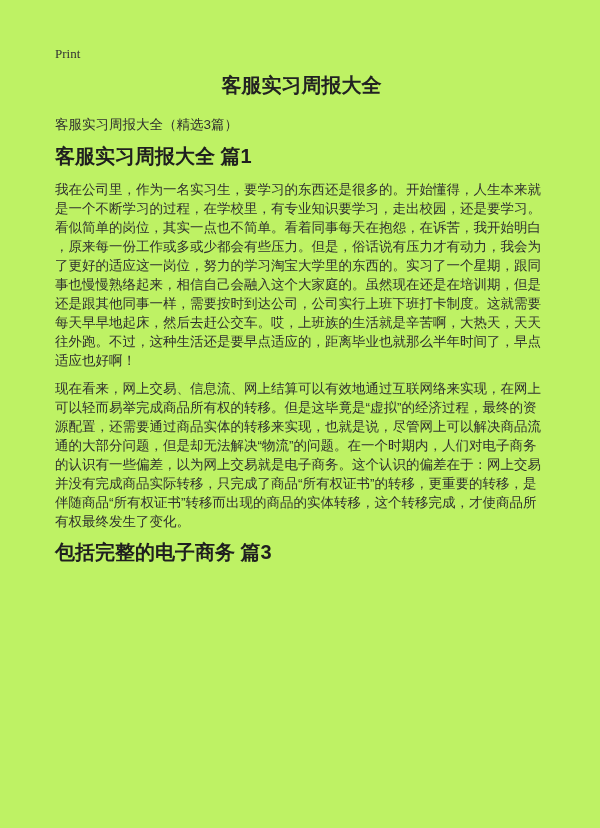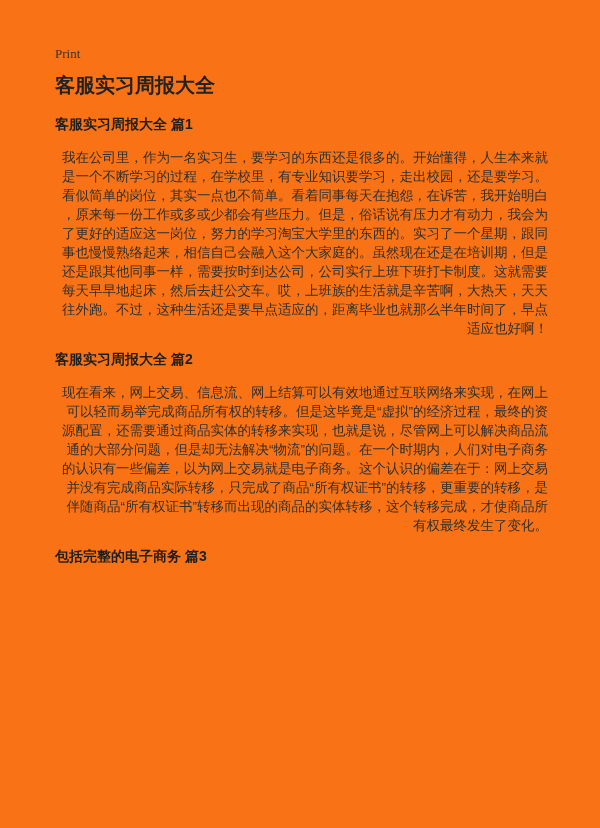"Print" .page { background: #f97316 -> #bef264 }
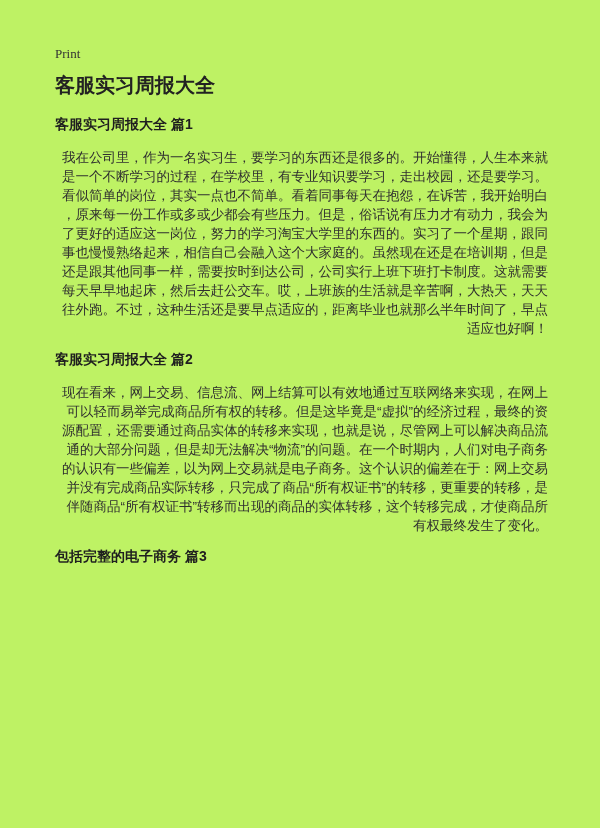"客服实习周报大全" .doc-title { text-align: left -> center }
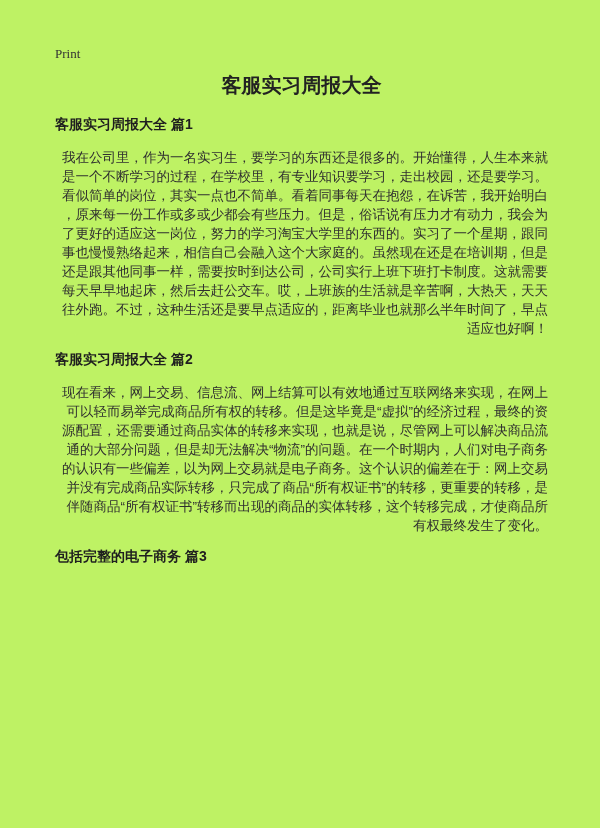"客服实习周报大全（精选3篇）" div.doc-subtitle { html: none -> <div>客服实习周报大全（精选3篇）</div> }
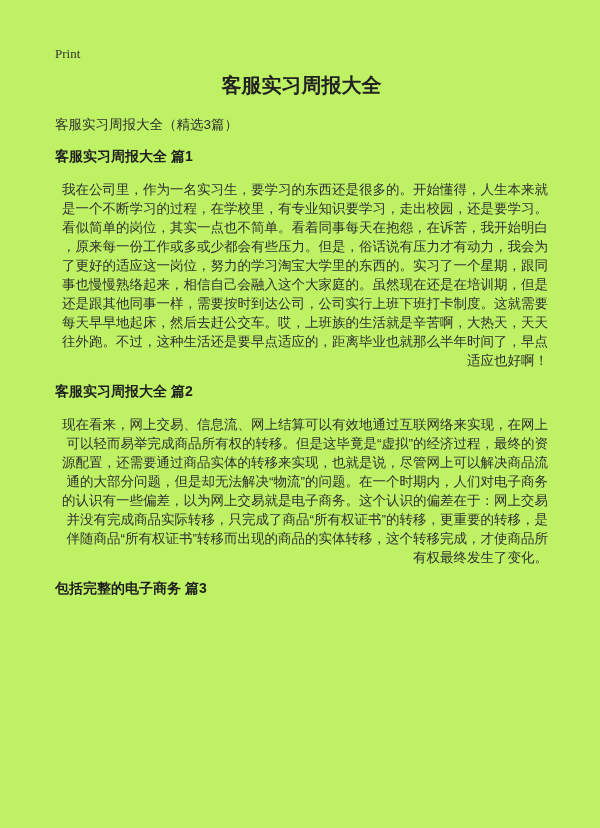"客服实习周报大全 篇1" .section-heading { font-size: 14px -> 20px }
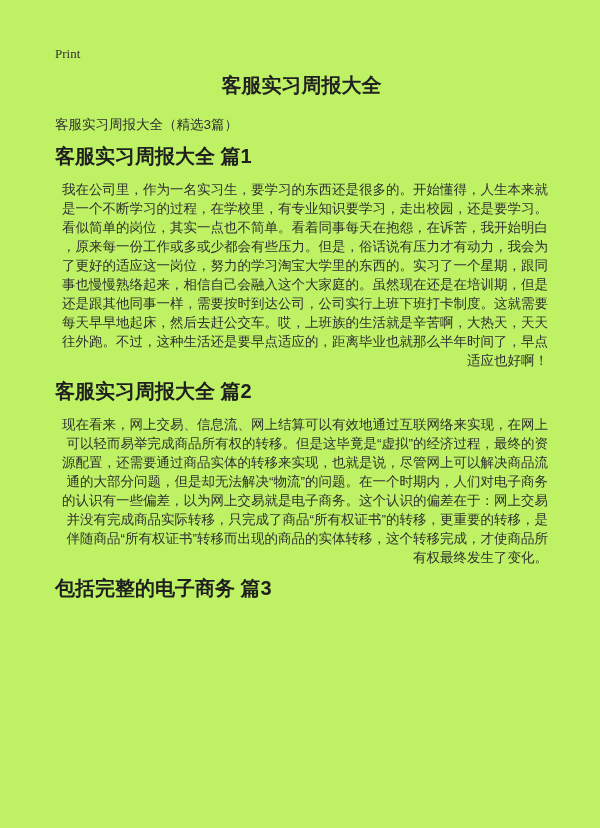"我在公司里，作为一名实习生，要学习的东西还是很多的。开始懂得，人生本来就是一个不" .body-para { text-align: right -> left }
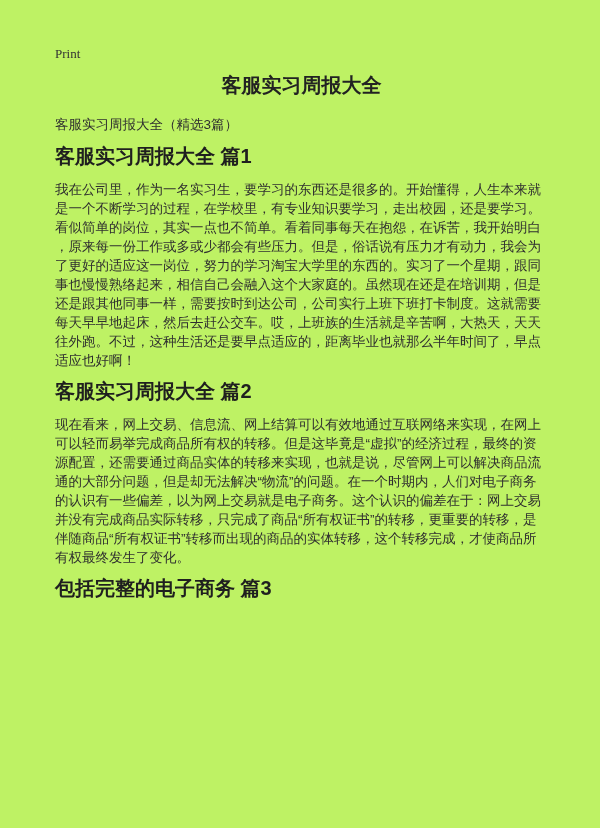"客服实习周报大全 篇2" h2.section-heading { html: <h2>客服实习周报大全 篇2</h2> -> none }
